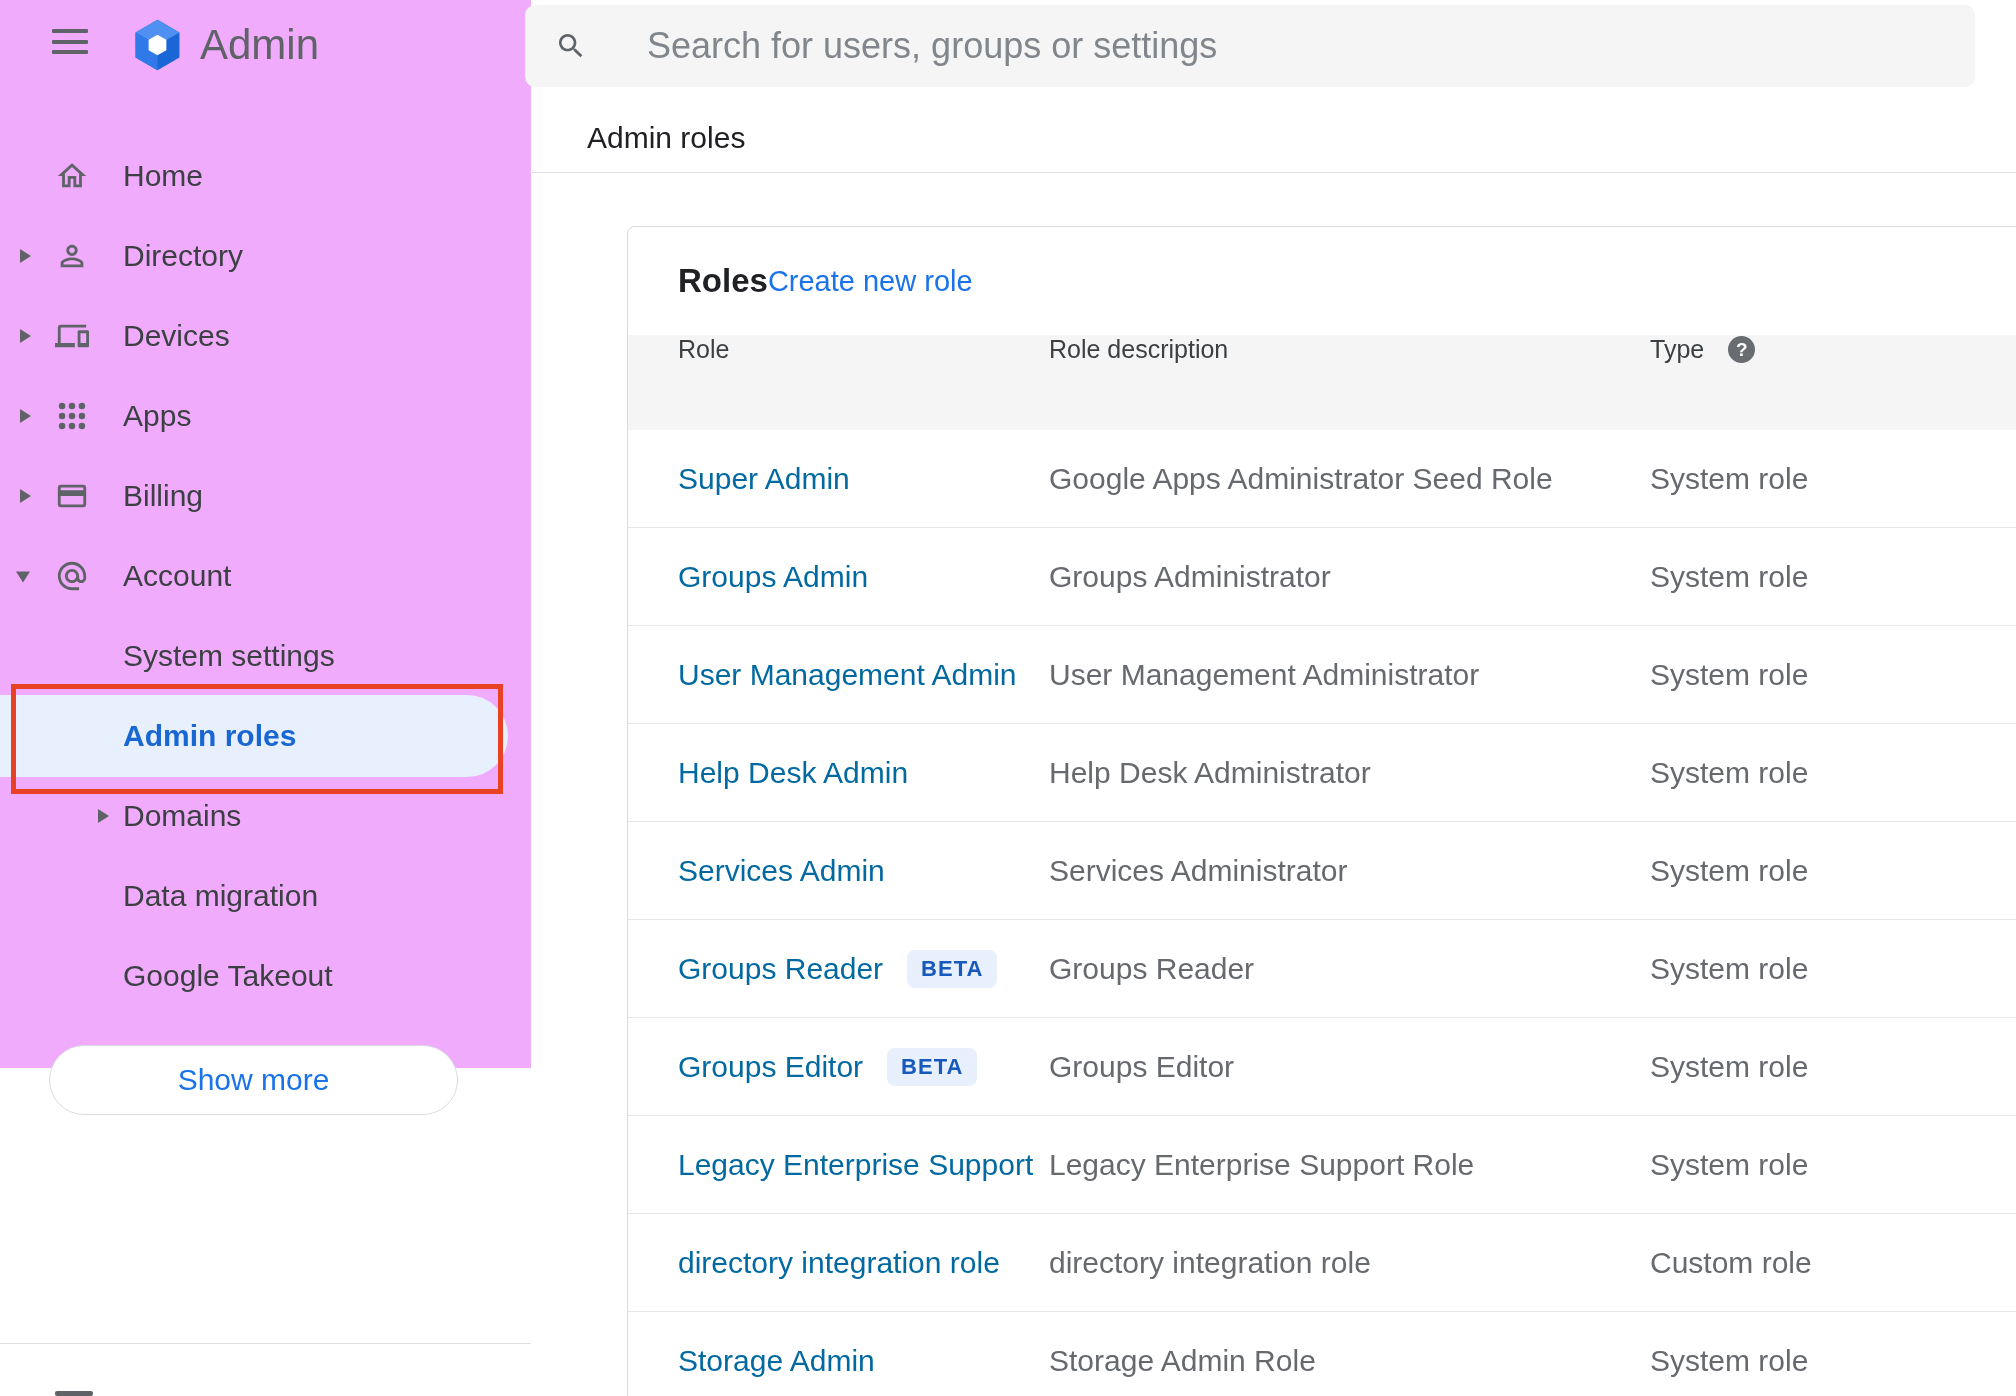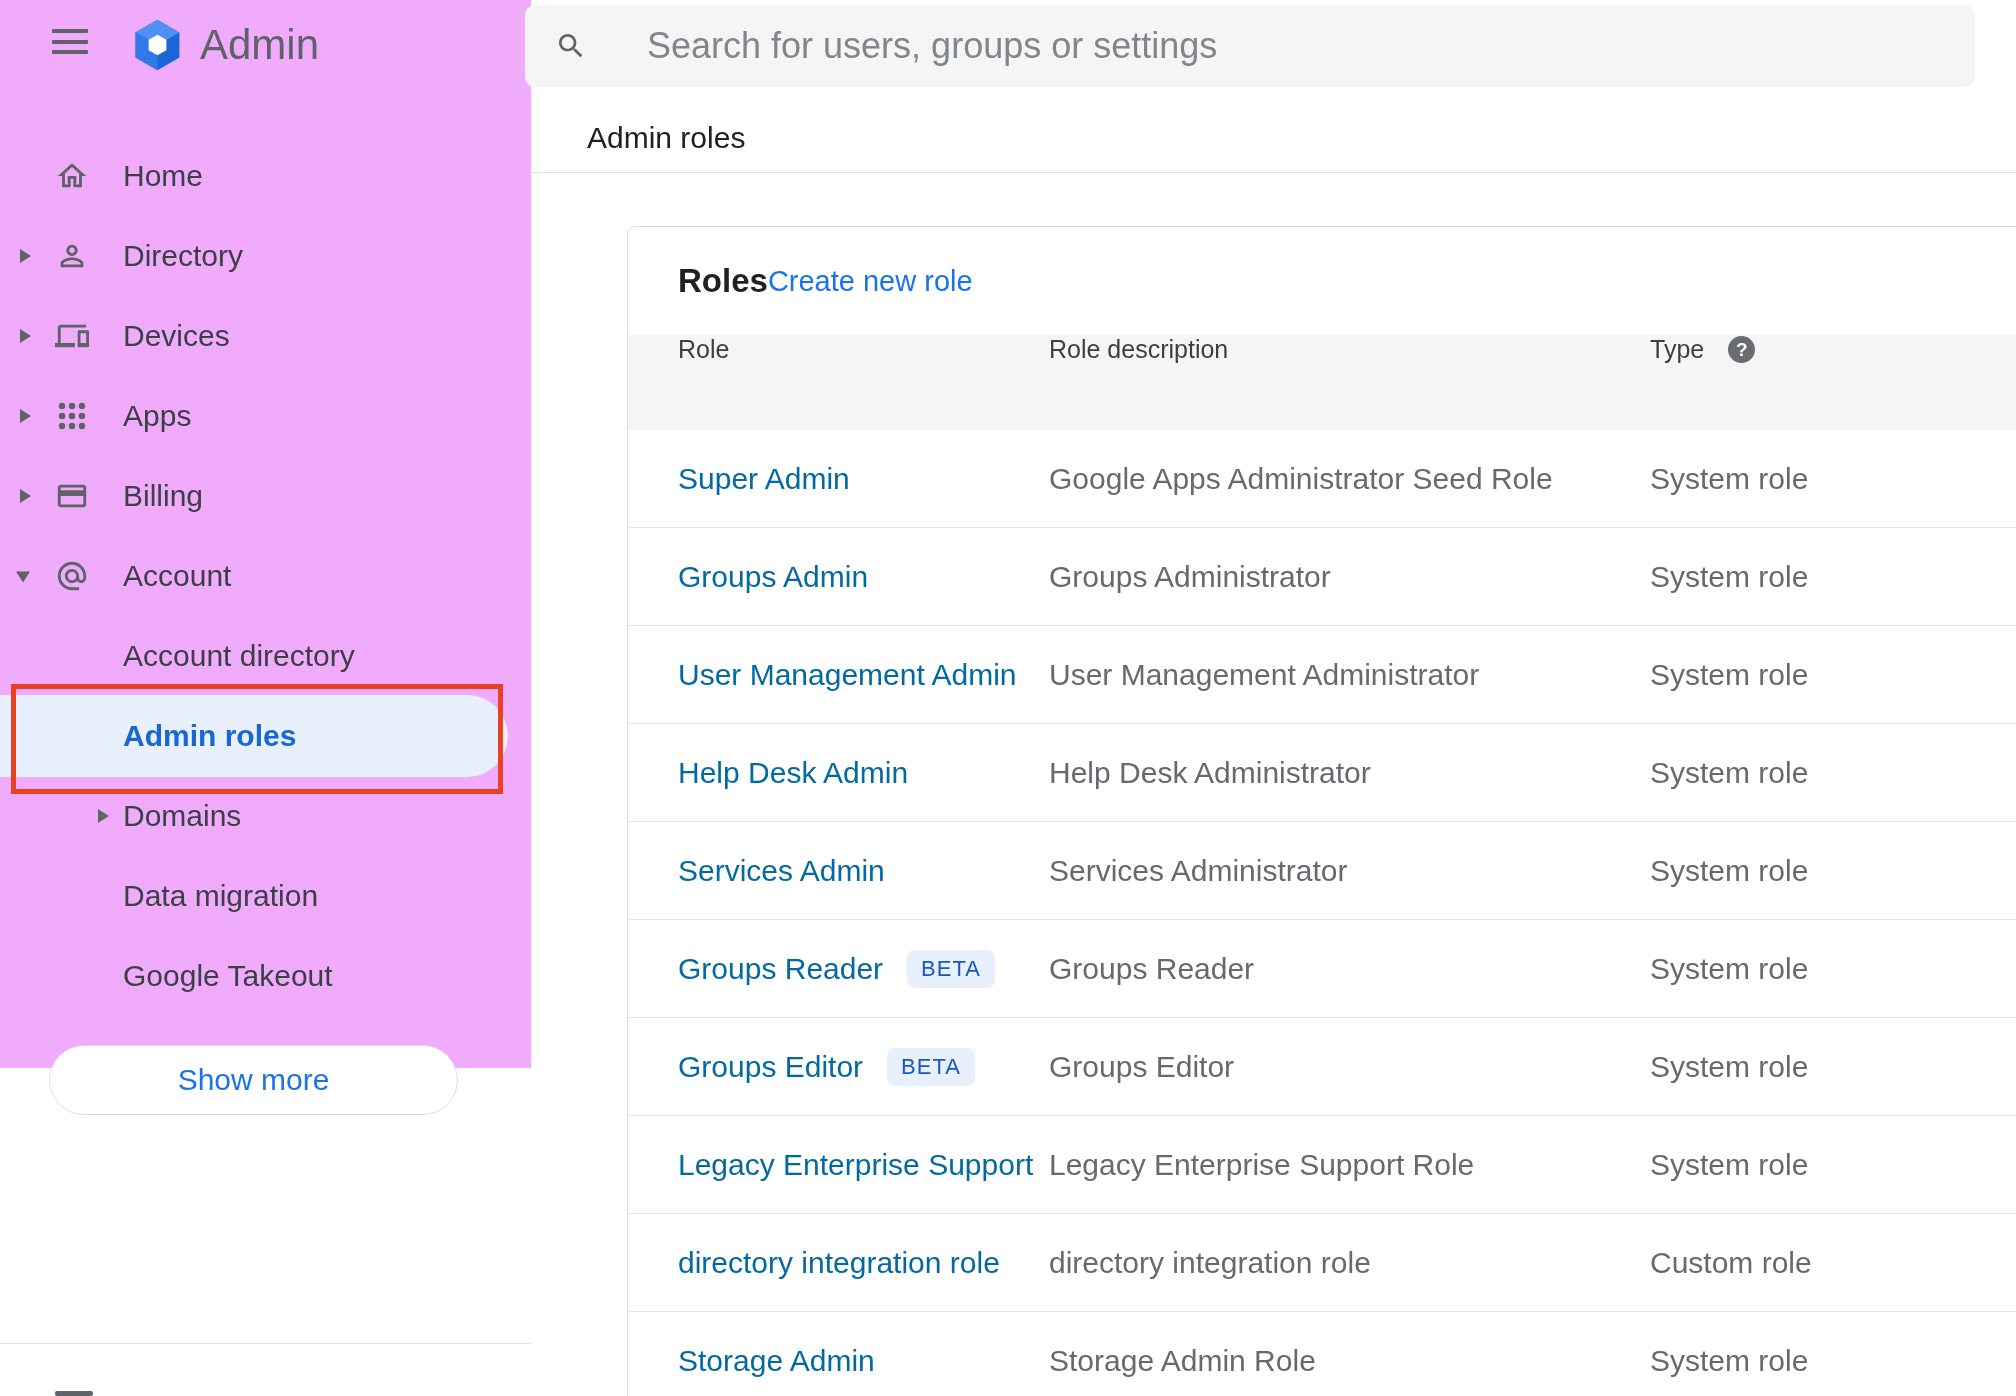"Account directory" span.nav-label { text: Account directory -> System settings }
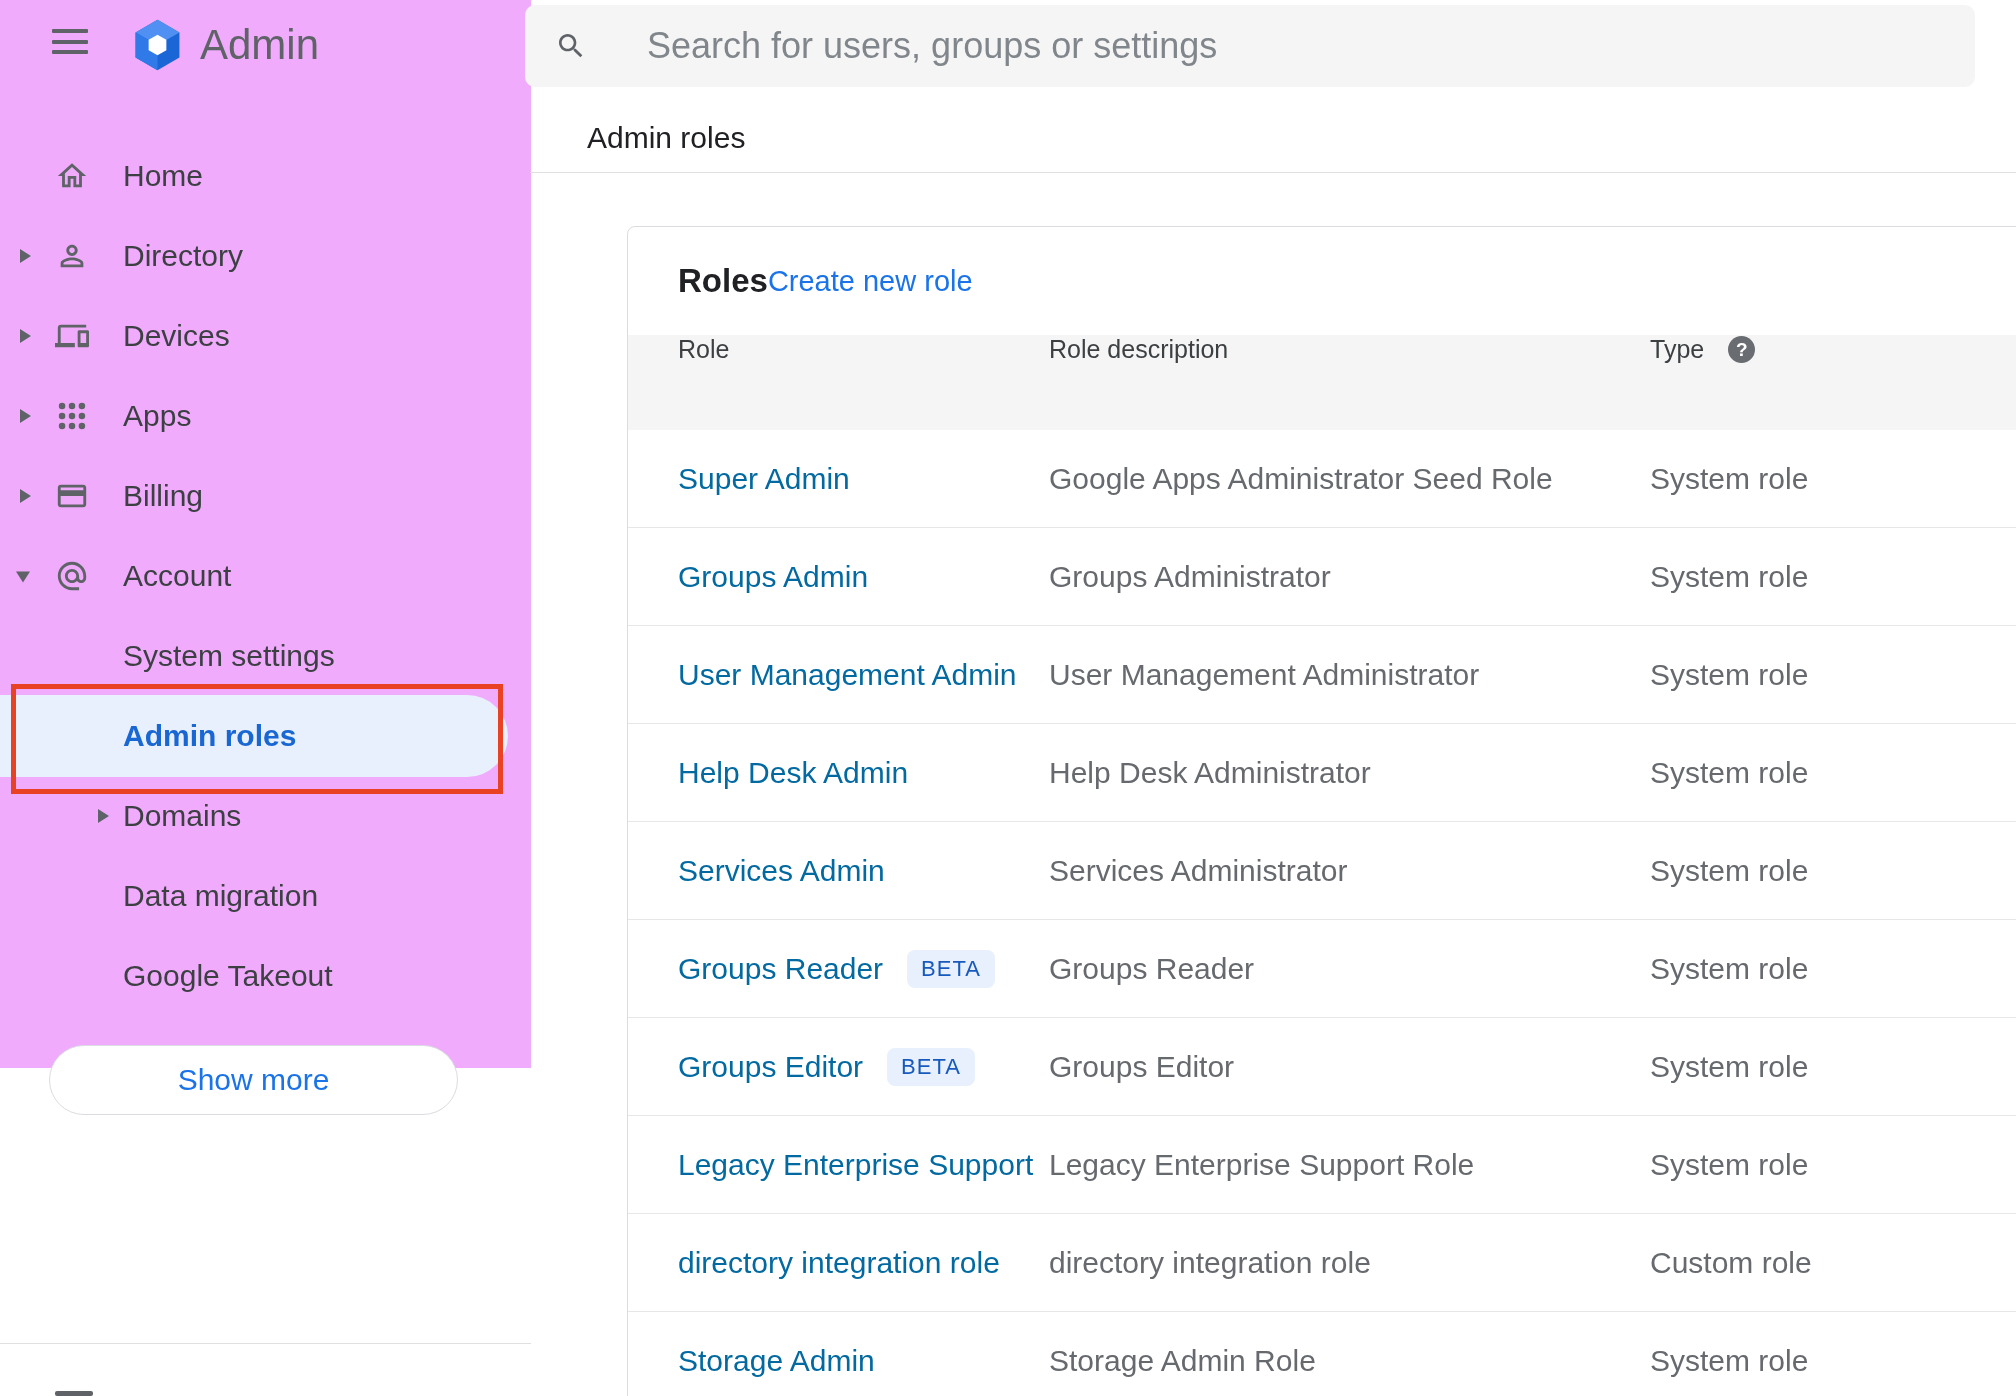"BETA" .beta-badge { font-weight: 400 -> 700 }
